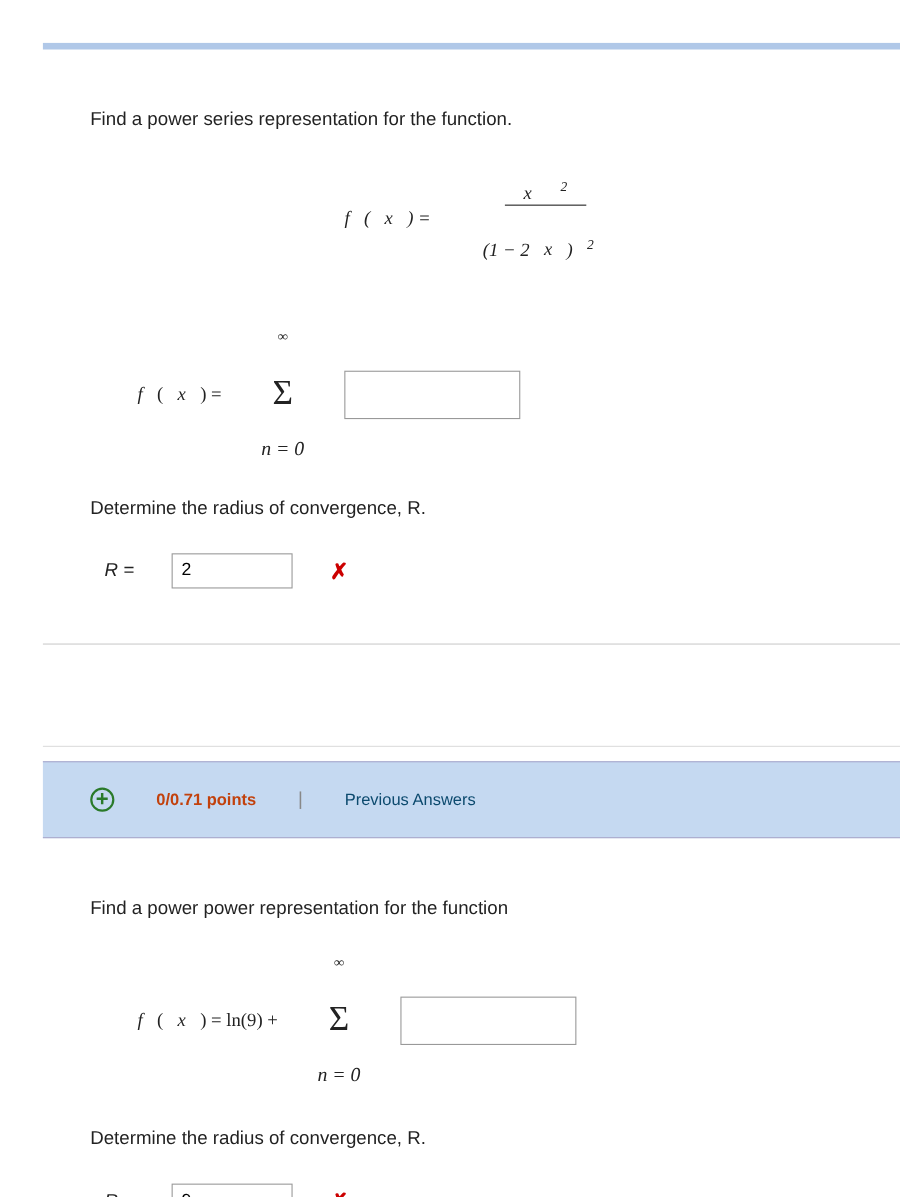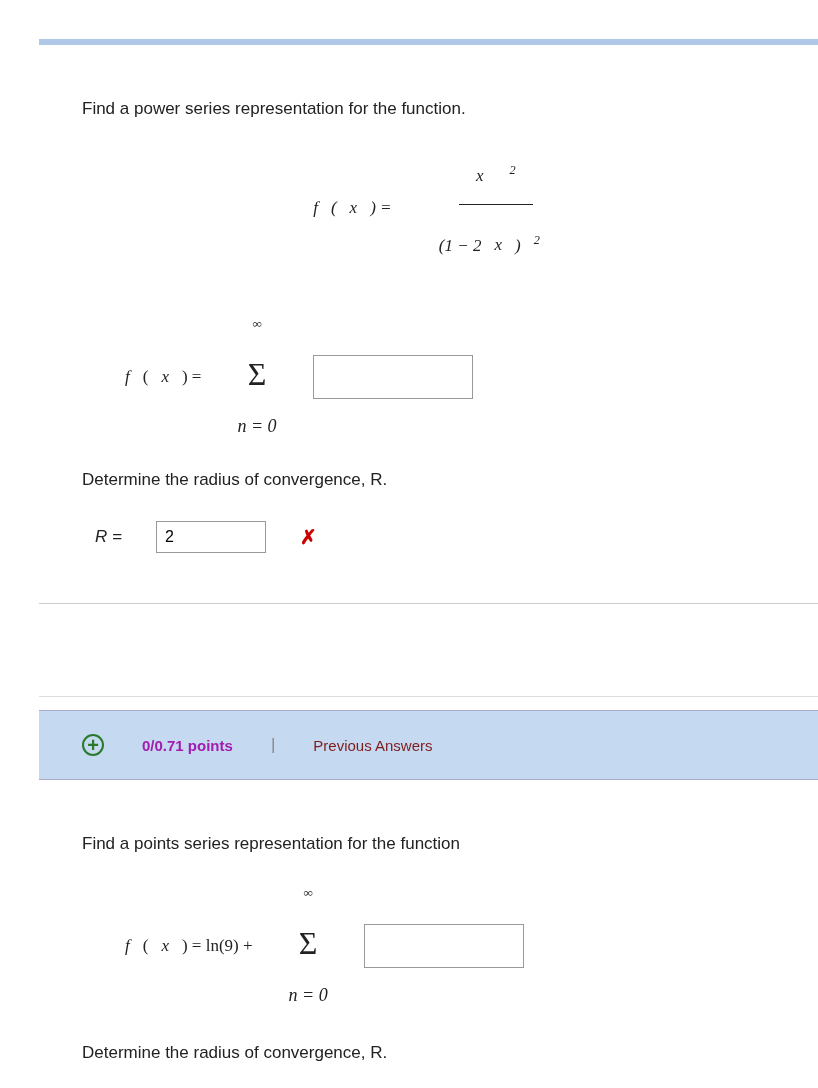"x 2" .fraction .numerator { padding: 0 4px 18px 4px -> 0 4px 0 4px }
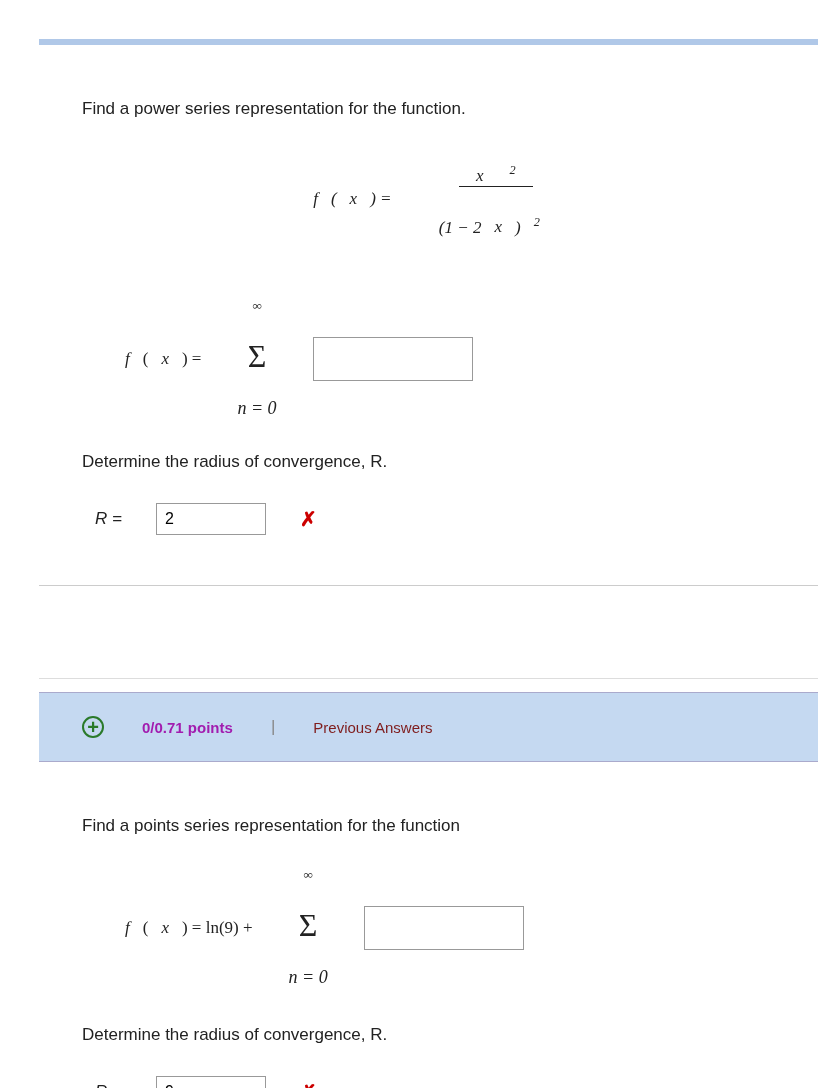"0/0.71 points" .points-text { color: #a21caf -> #c2410c }
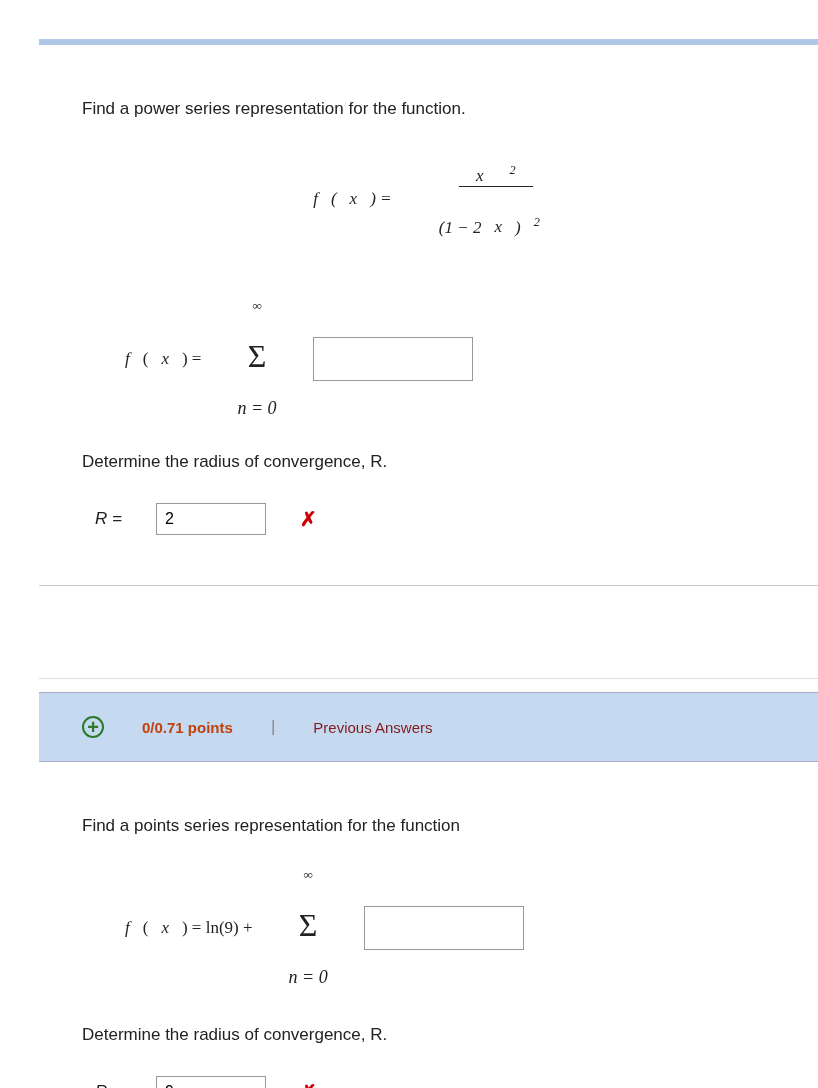"Previous Answers" .prev-answers-link { color: #7f1d1d -> #0c4a6e }
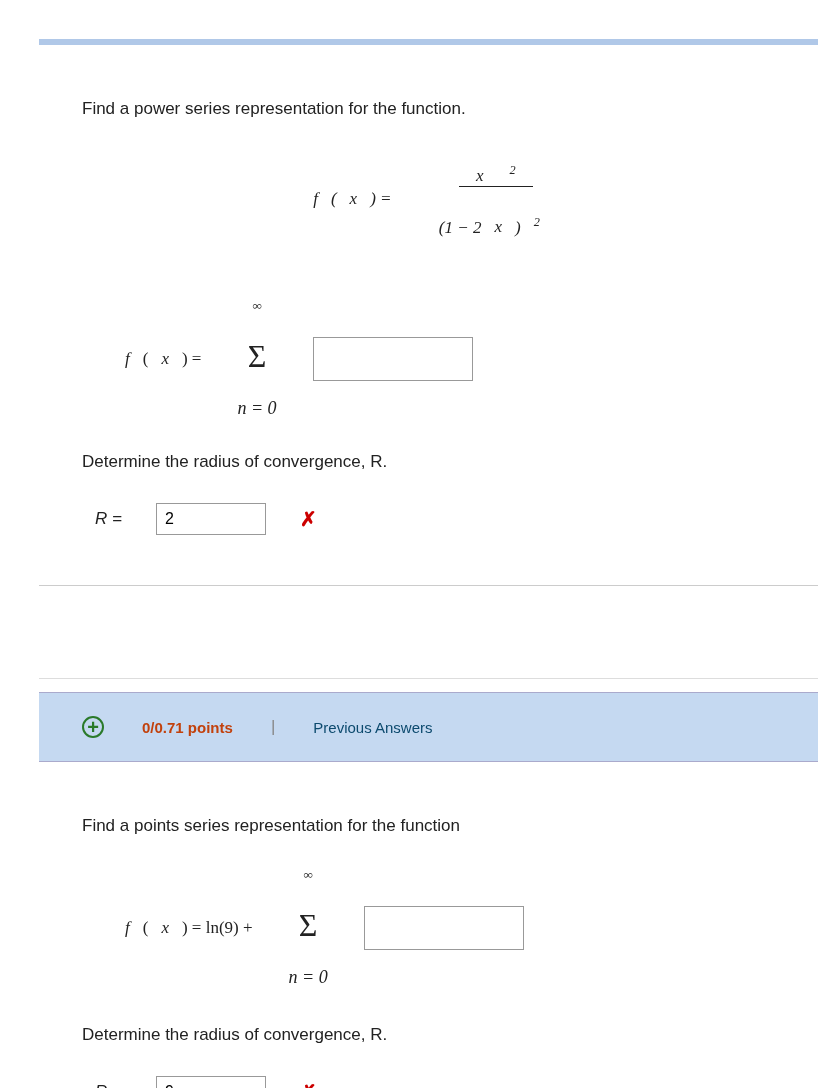"Find a points series representation" p.problem-title { text: points series -> power power }
